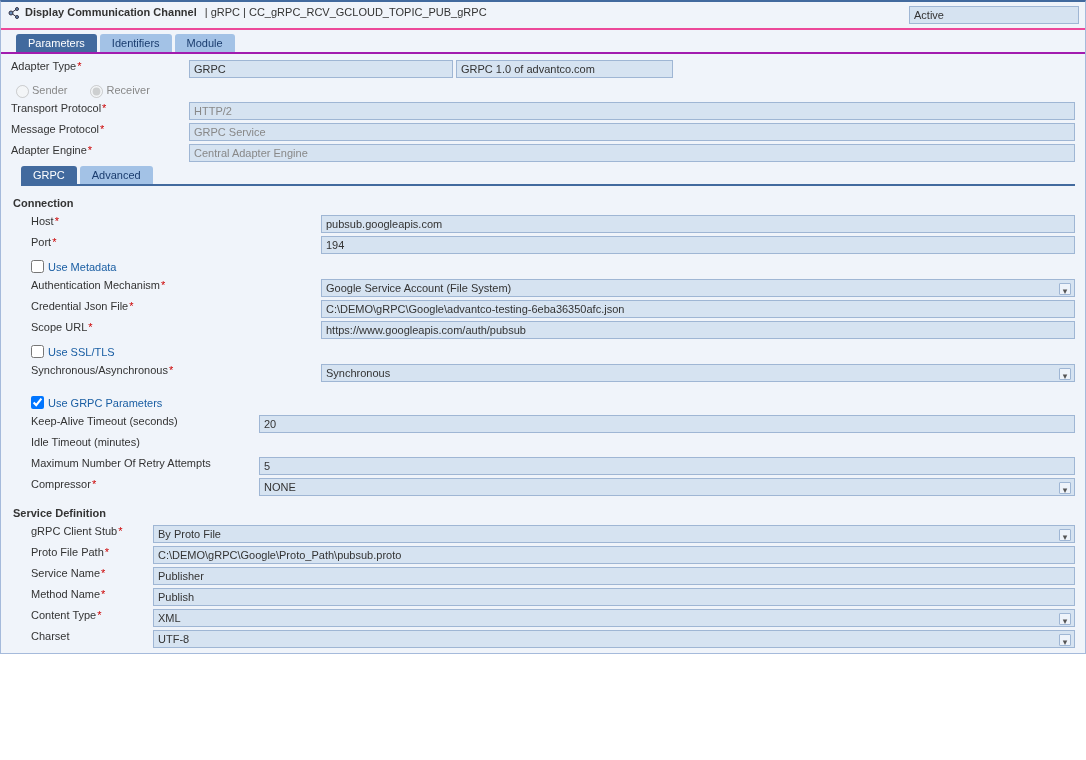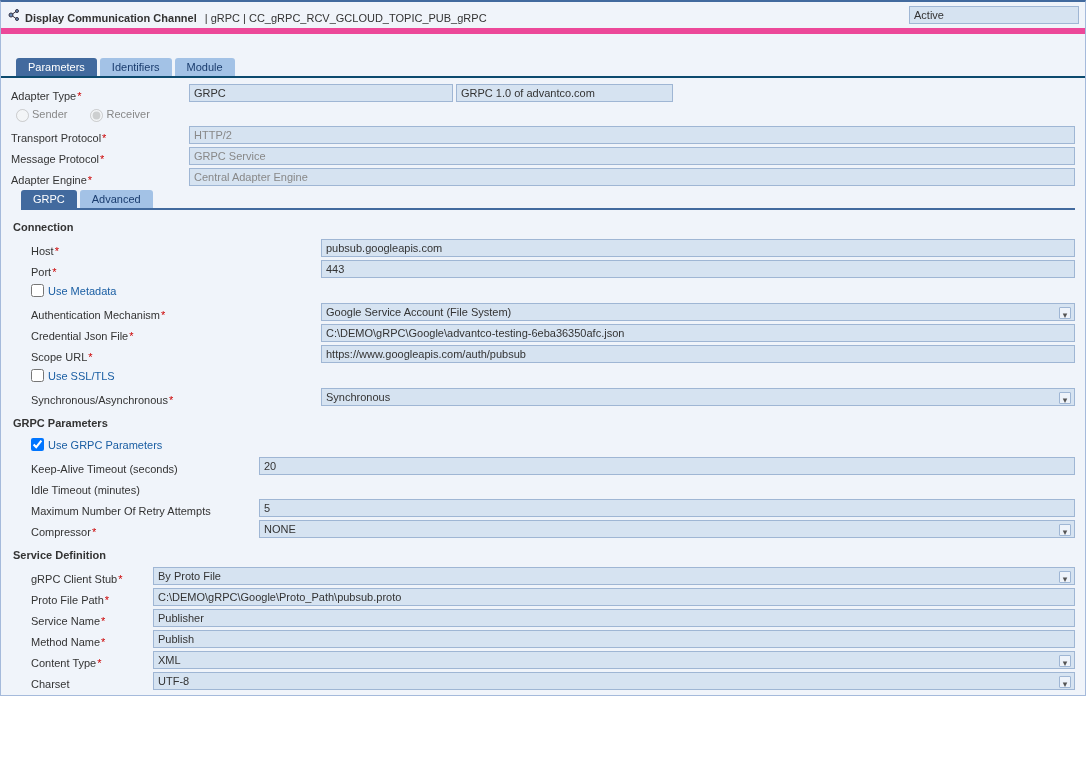"Display Communication Channel" .header-bar { align-items: flex-end -> flex-start; border-bottom: 6px solid #ec4899 -> 2px solid #ec4899 }
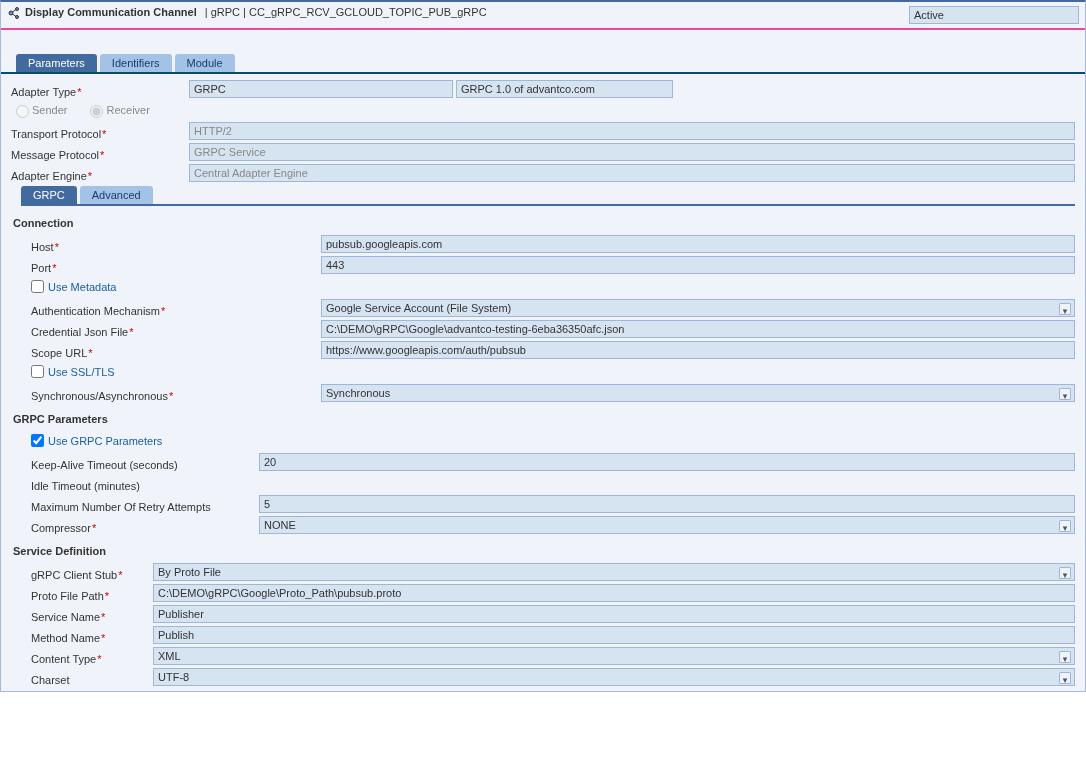"Parameters" .tab-bar { border-bottom: 2px solid #0c4a6e -> 2px solid #a21caf; margin-top: 20px -> none }
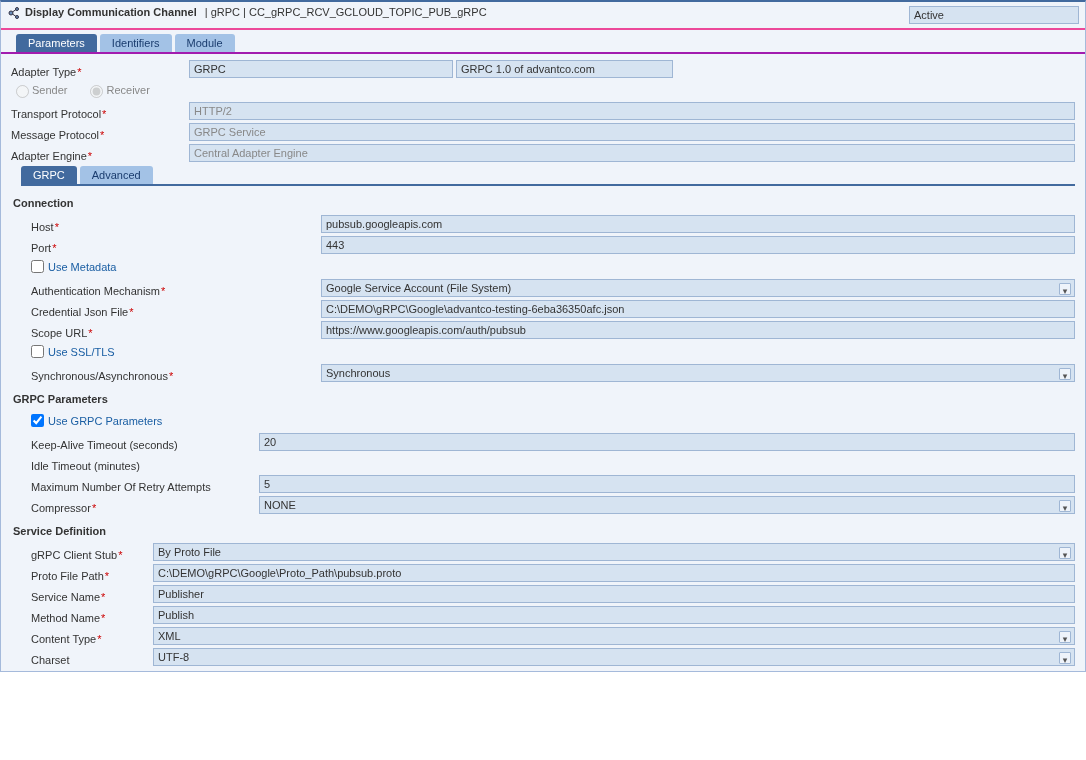"Adapter Type*" .form-row { align-items: flex-end -> flex-start }
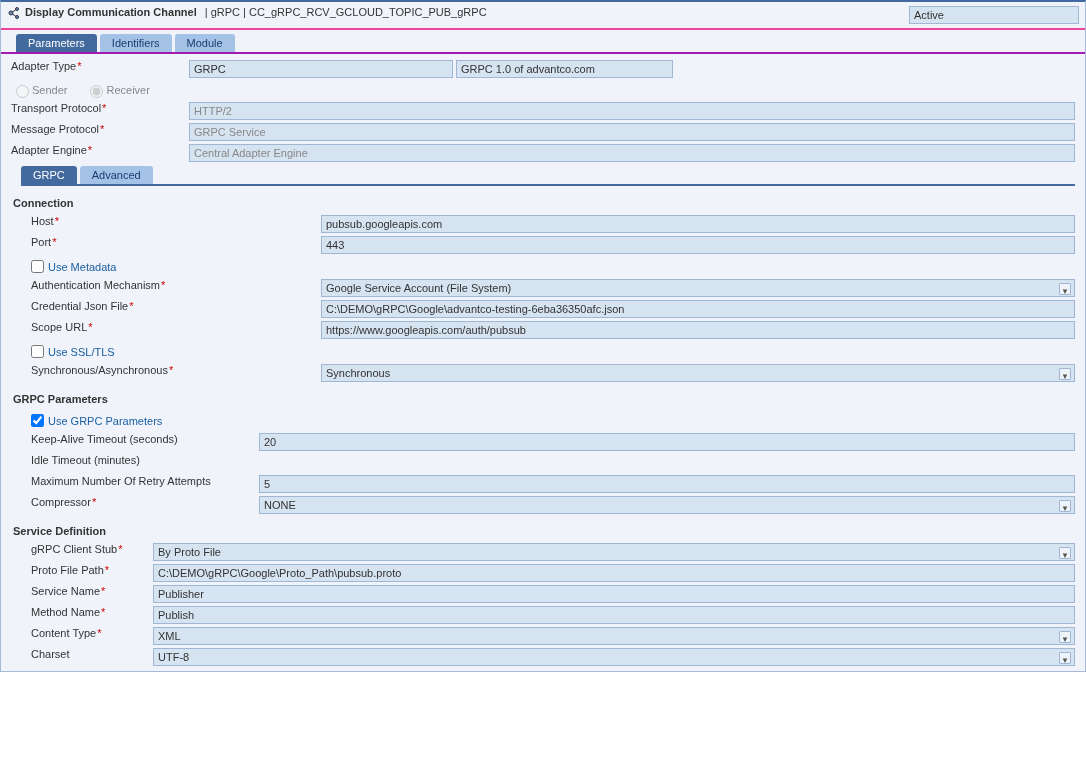"443" div.text-display { text: 443 -> 194 }
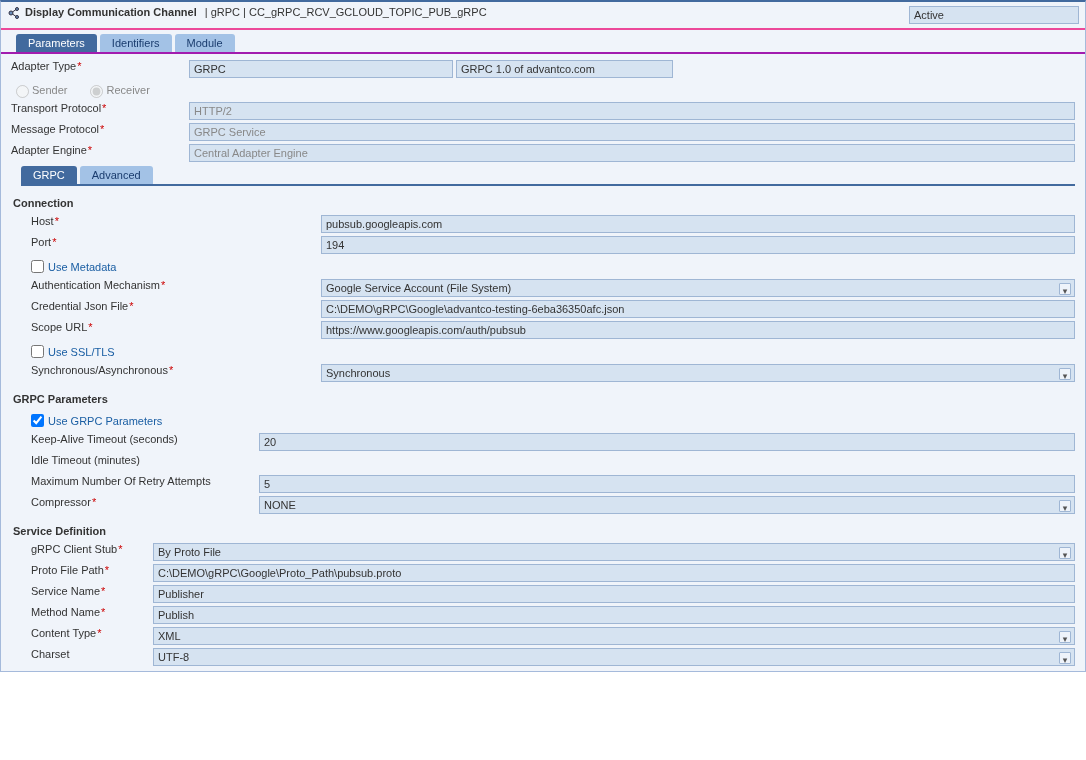"GRPC Parameters" div.section-title { html: <div>GRPC Parameters</div> -> none }
